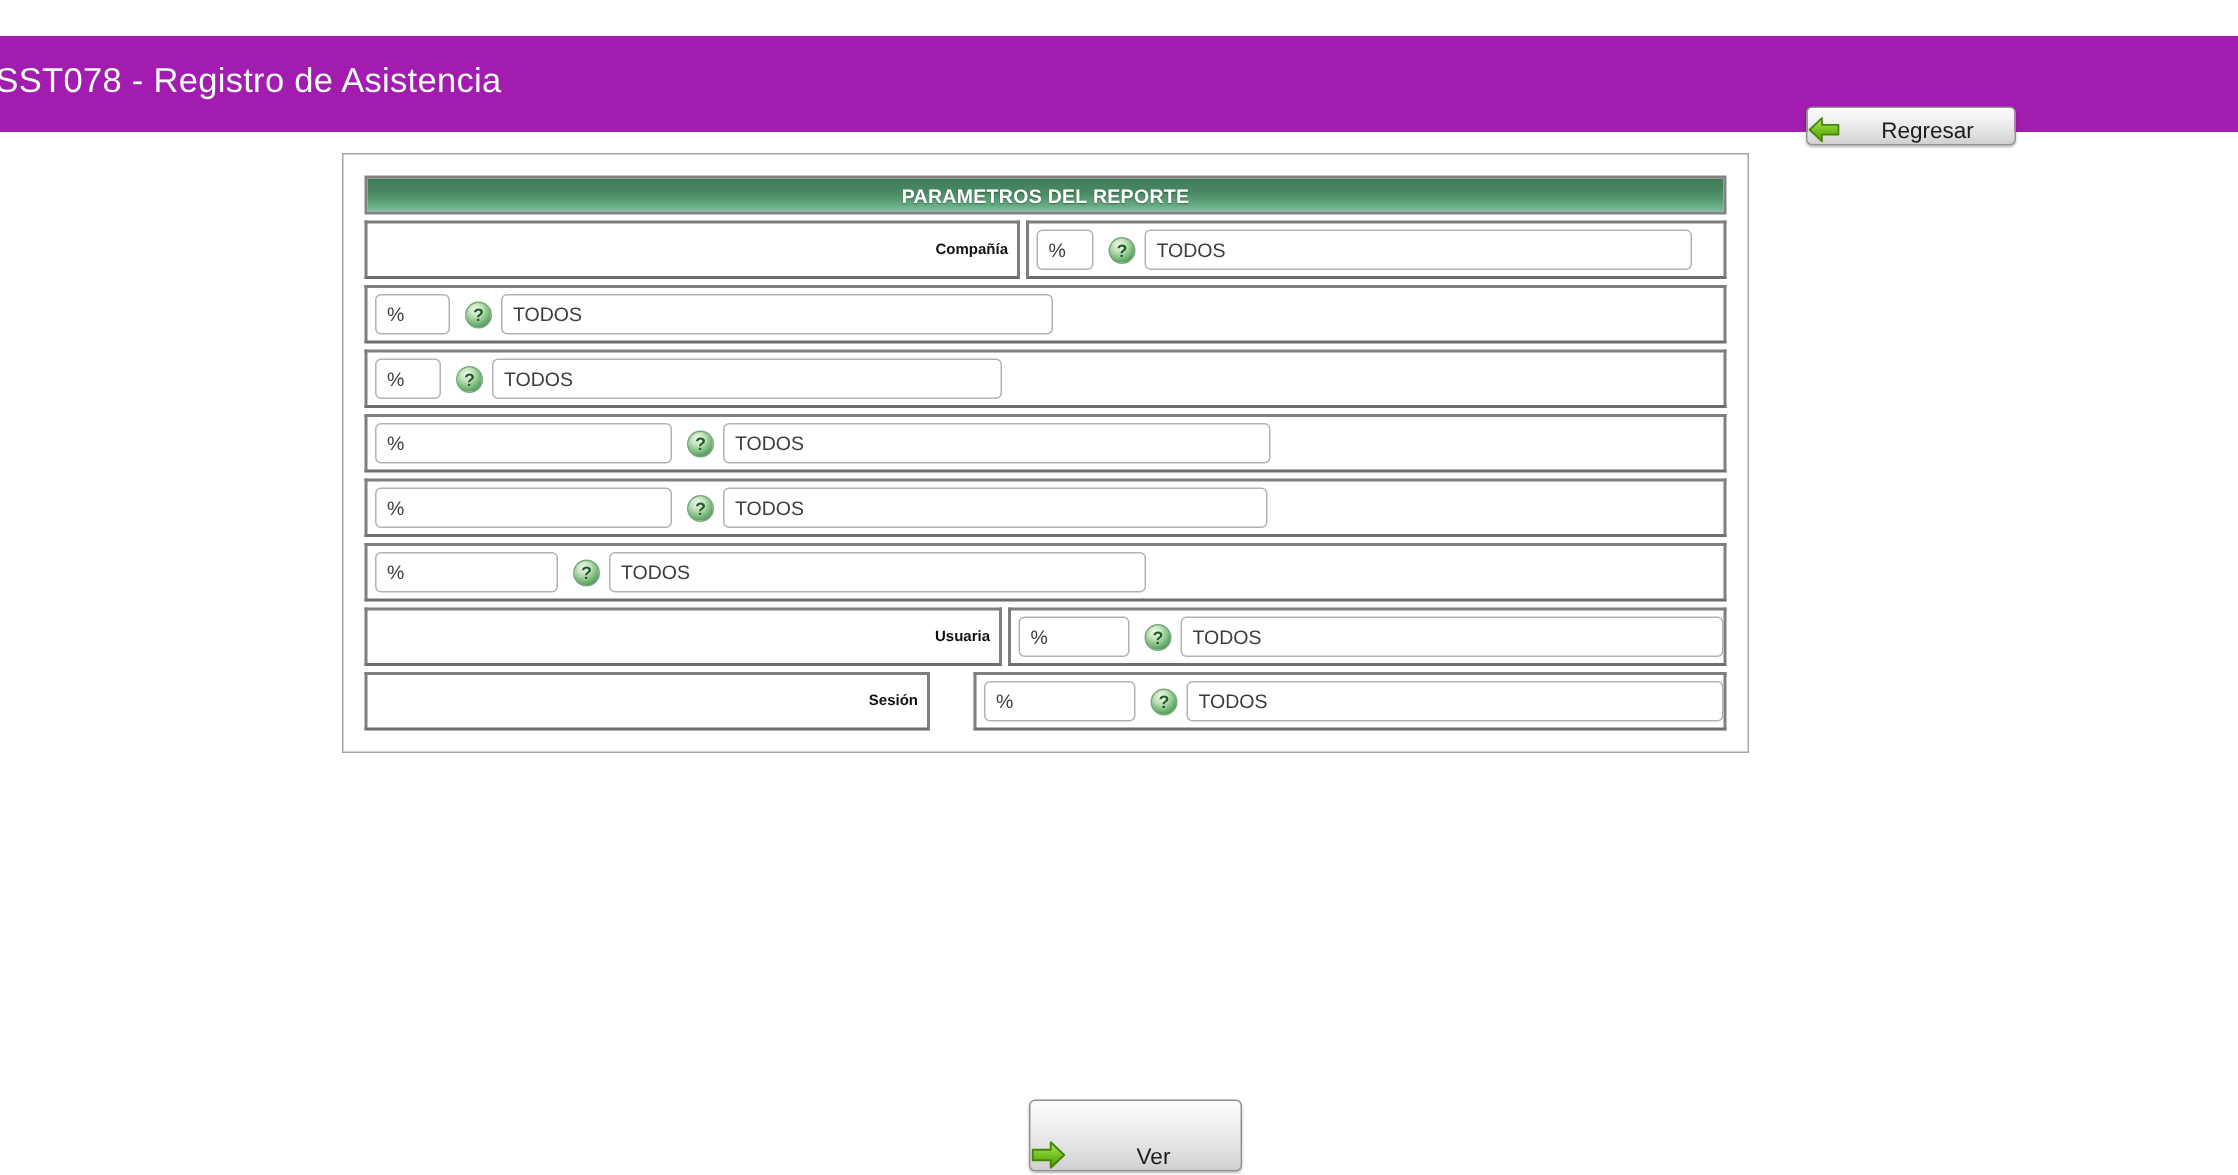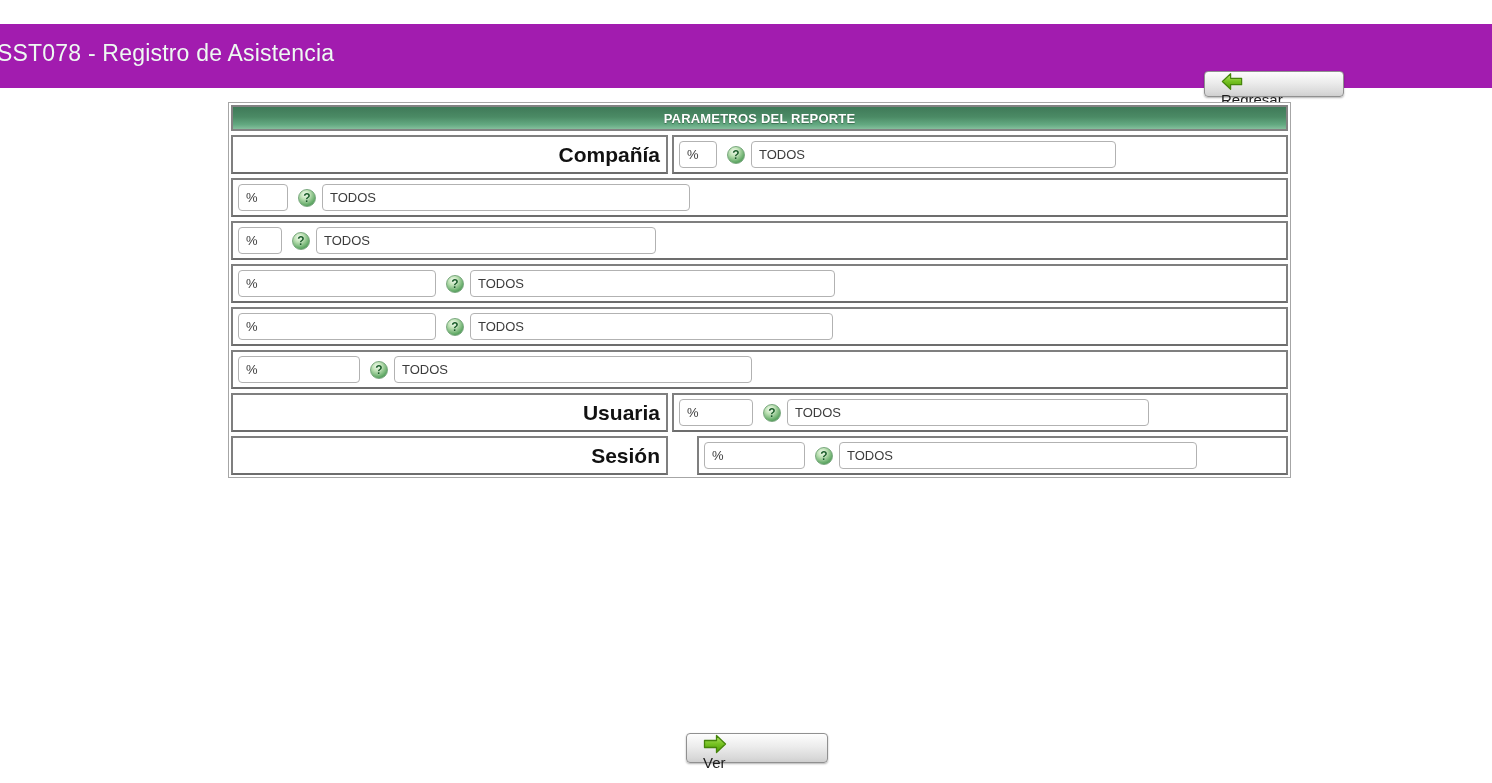"Regresar" .btn { align-items: flex-start -> flex-end; flex-direction: column -> none; padding-left: 16px -> 0 }
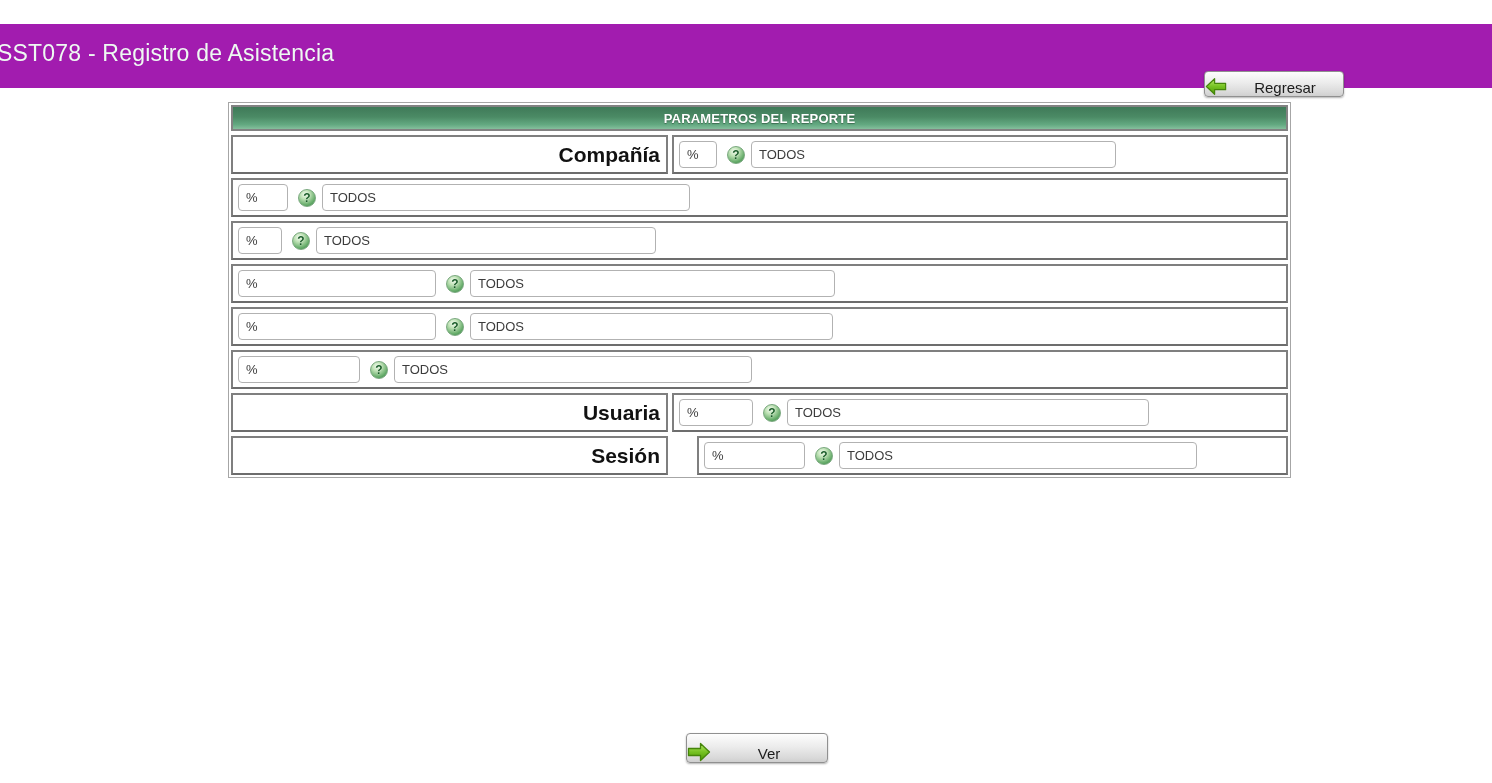"PARAMETROS DEL REPORTE" .params-table { padding: 2px -> 14px; width: 1063px -> 938px }
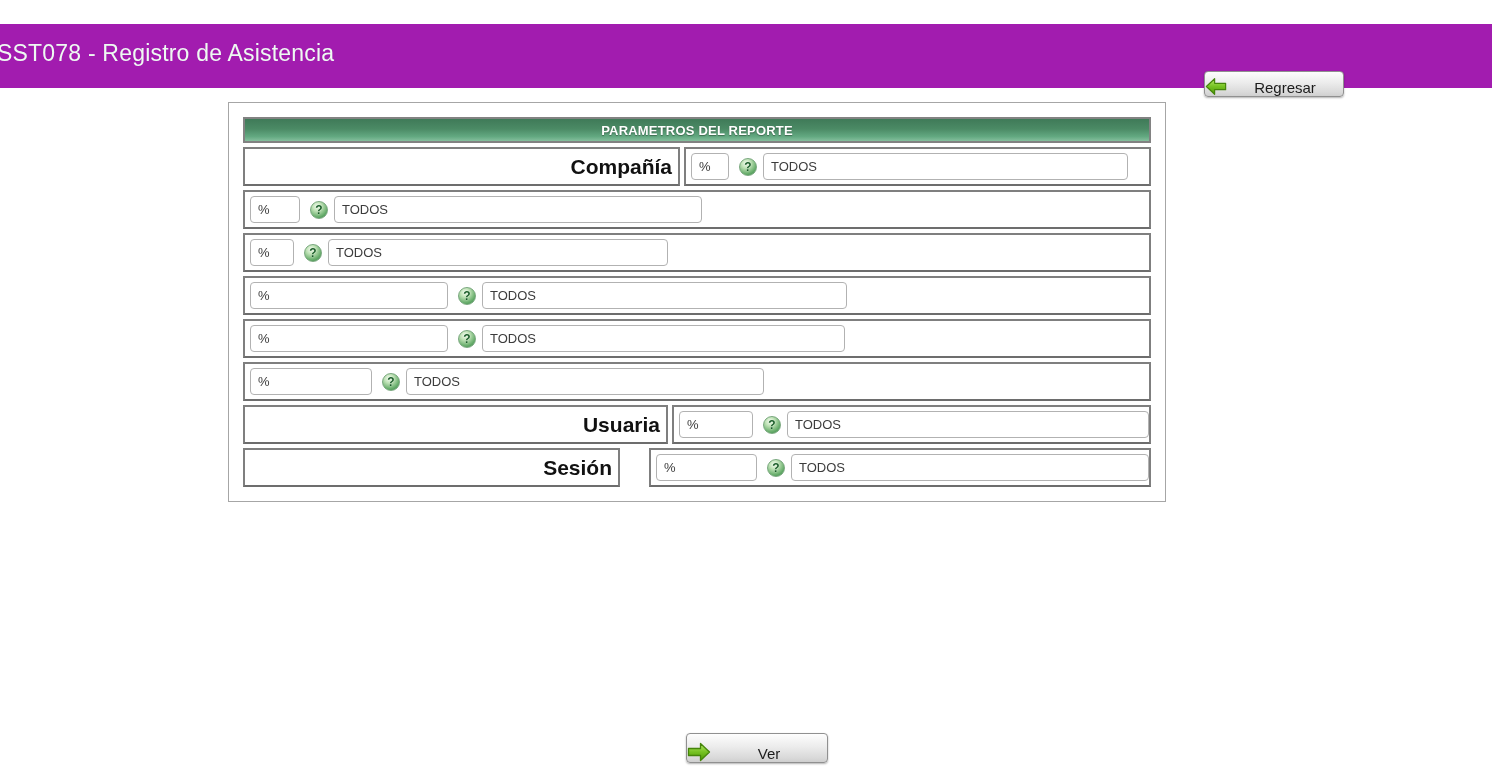"Compañía" .lbl-text { font-size: 21px -> 10px }
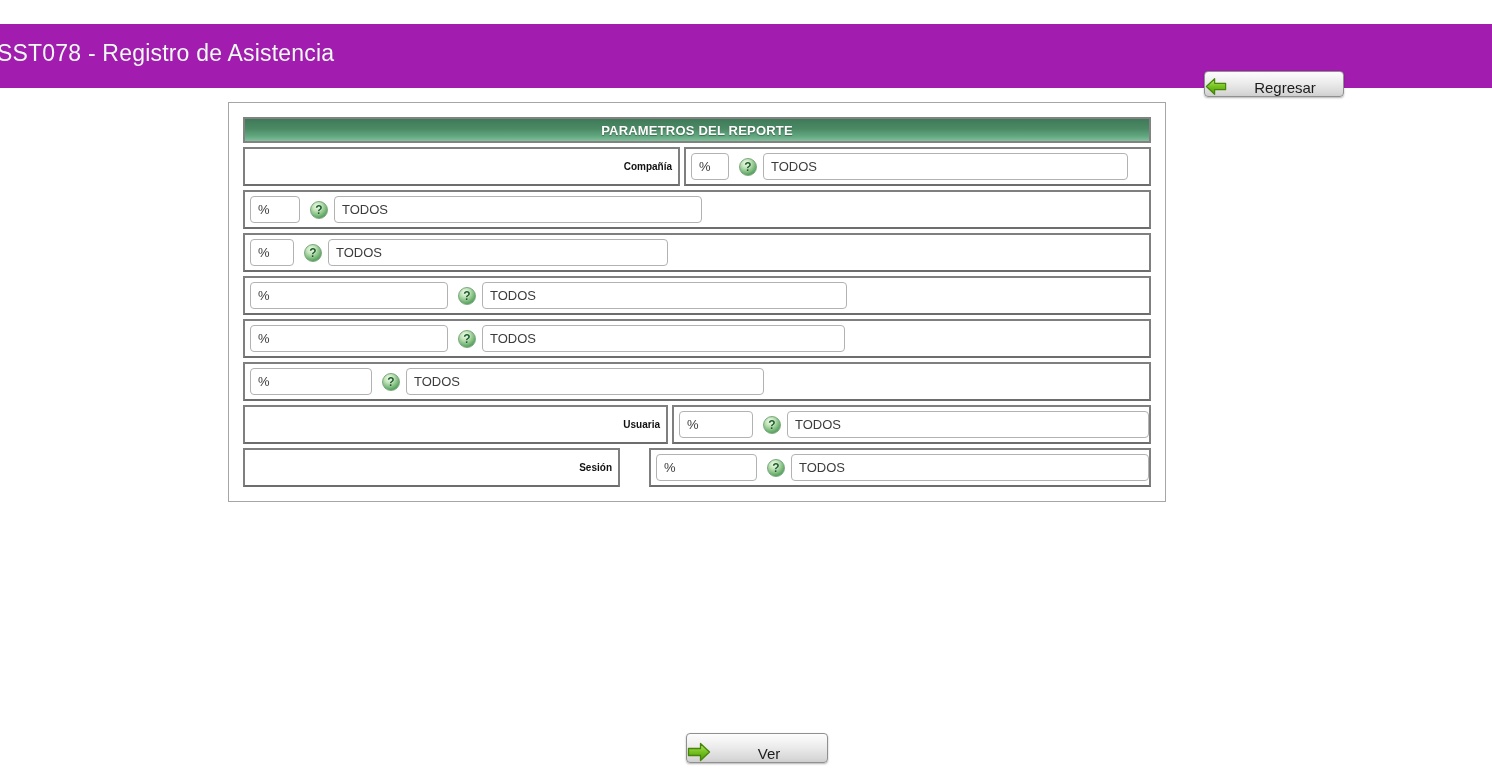"Ver" .btn-ver { height: 30px -> 48px }
